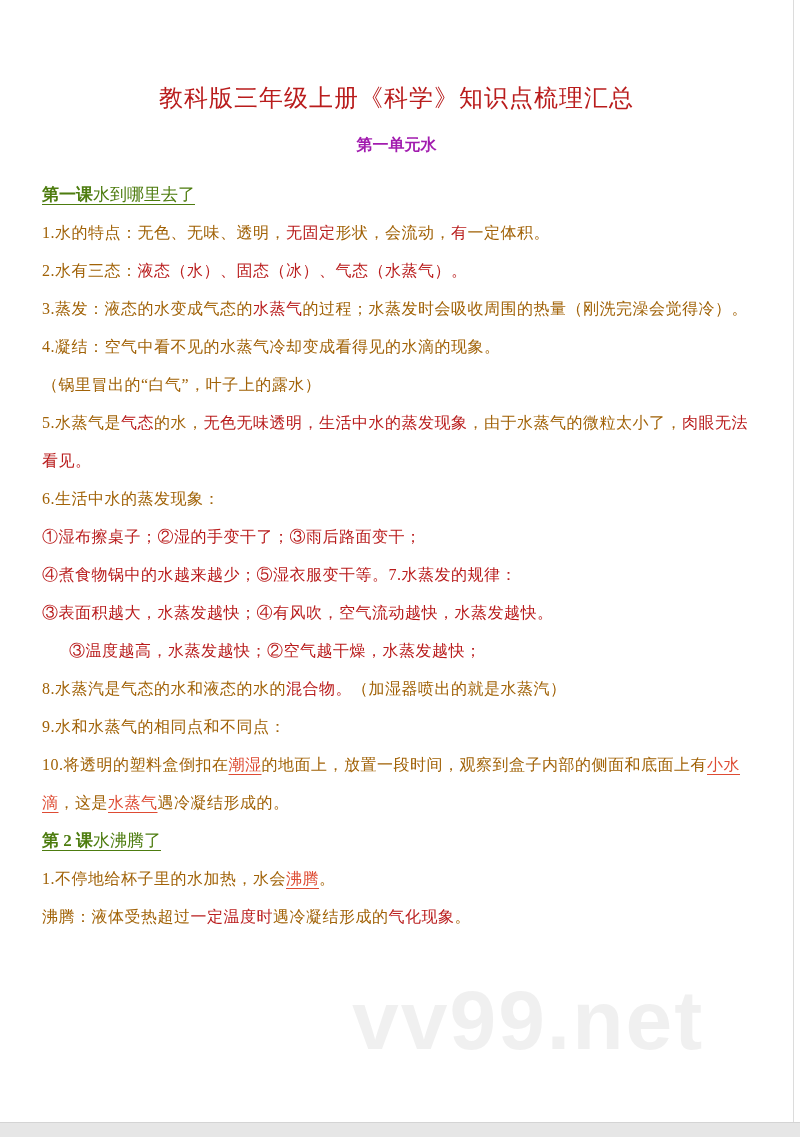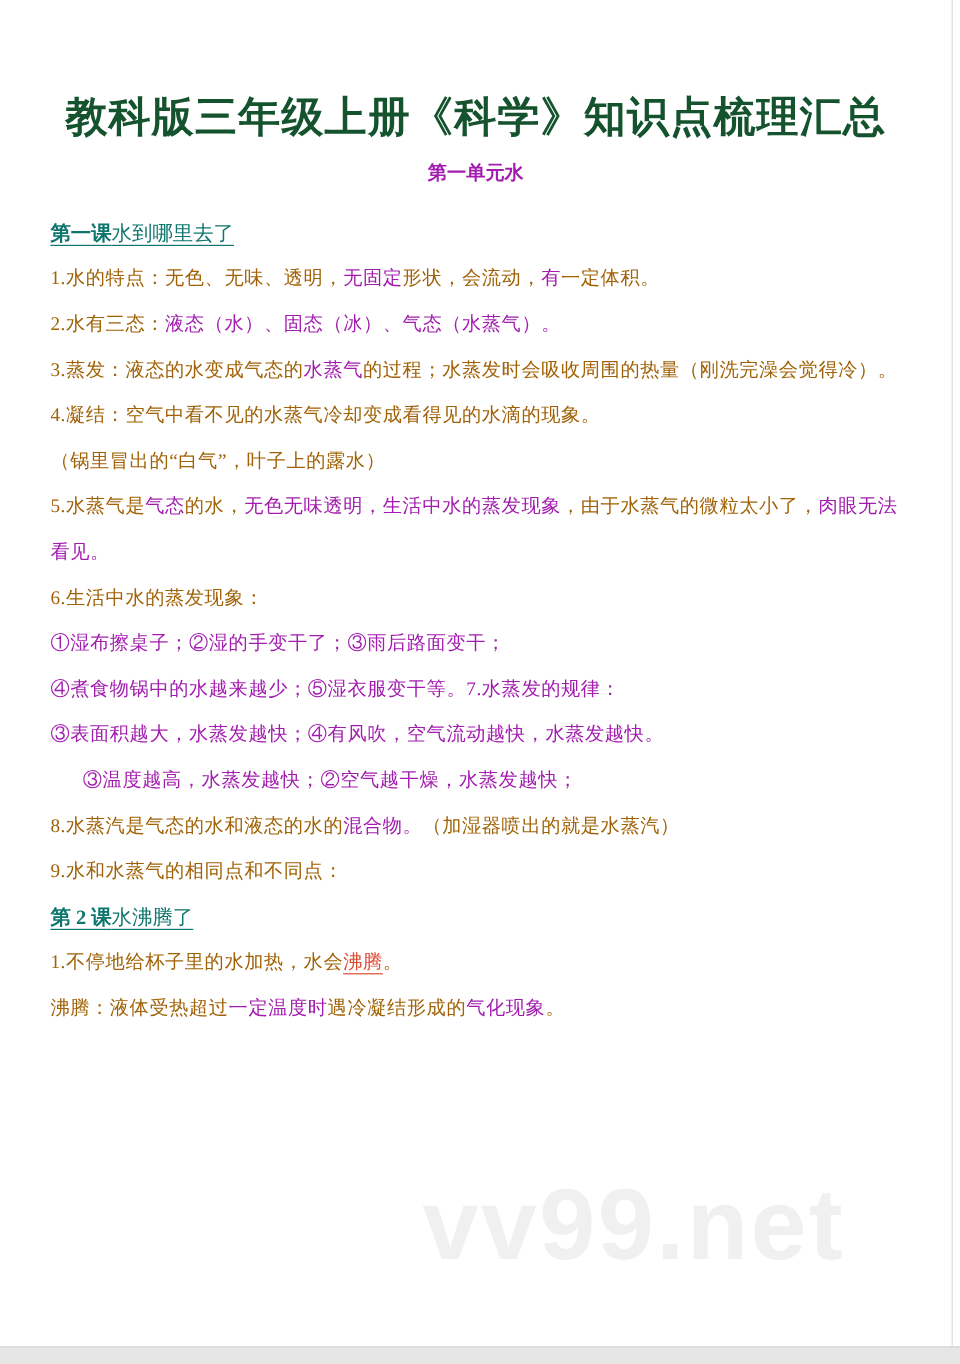"教科版三年级上册《科学》知识点梳理汇总" .doc-title { color: #14532d -> #b91c1c; font-size: 35px -> 24px; font-weight: bold -> normal }
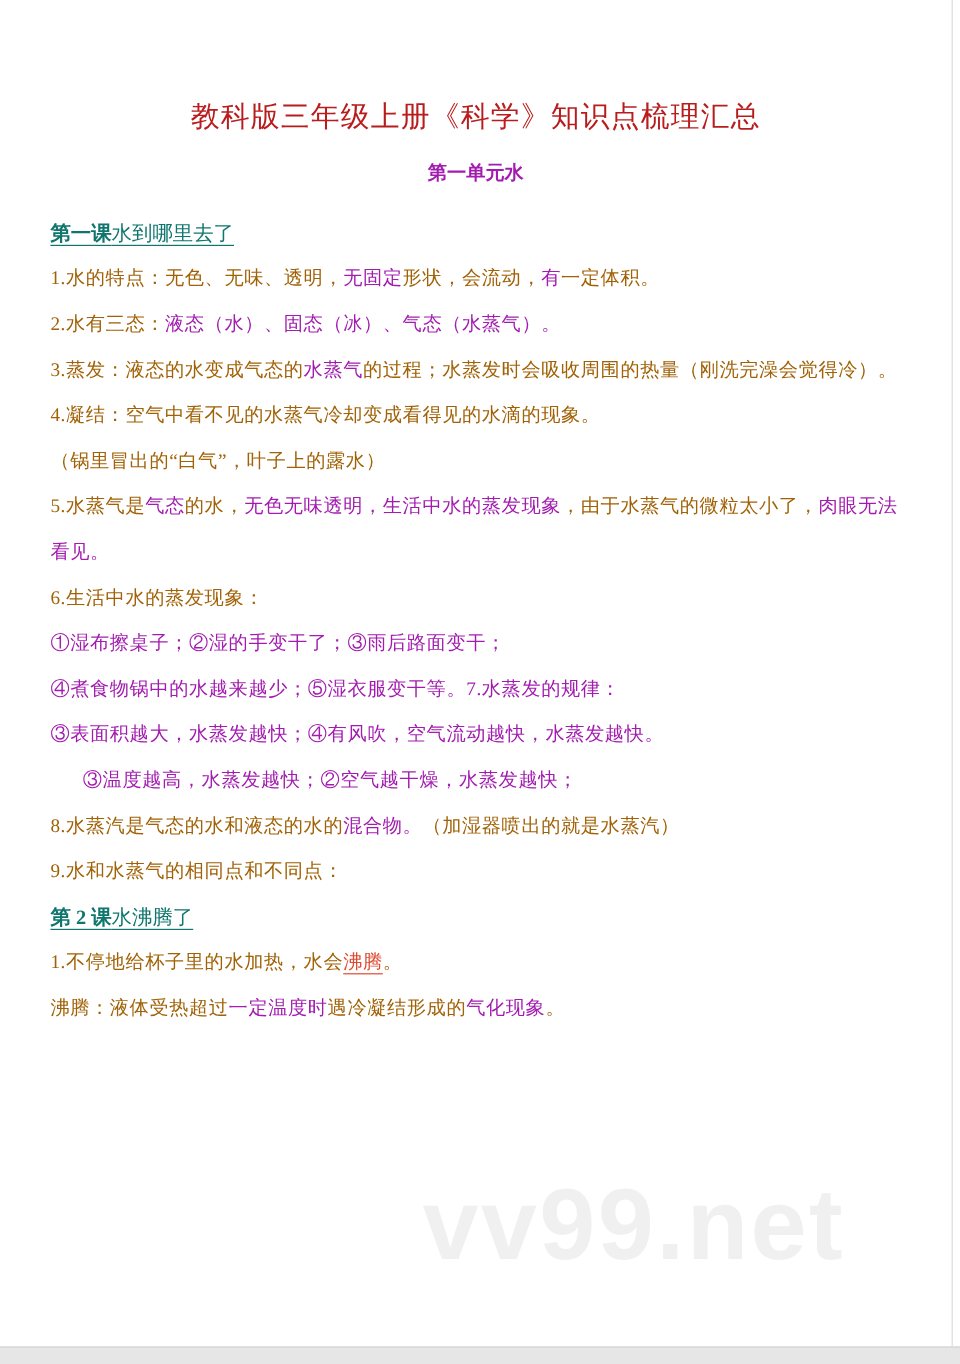"第一课水到哪里去了" .sec-heading { color: #0f766e -> #4d7c0f }
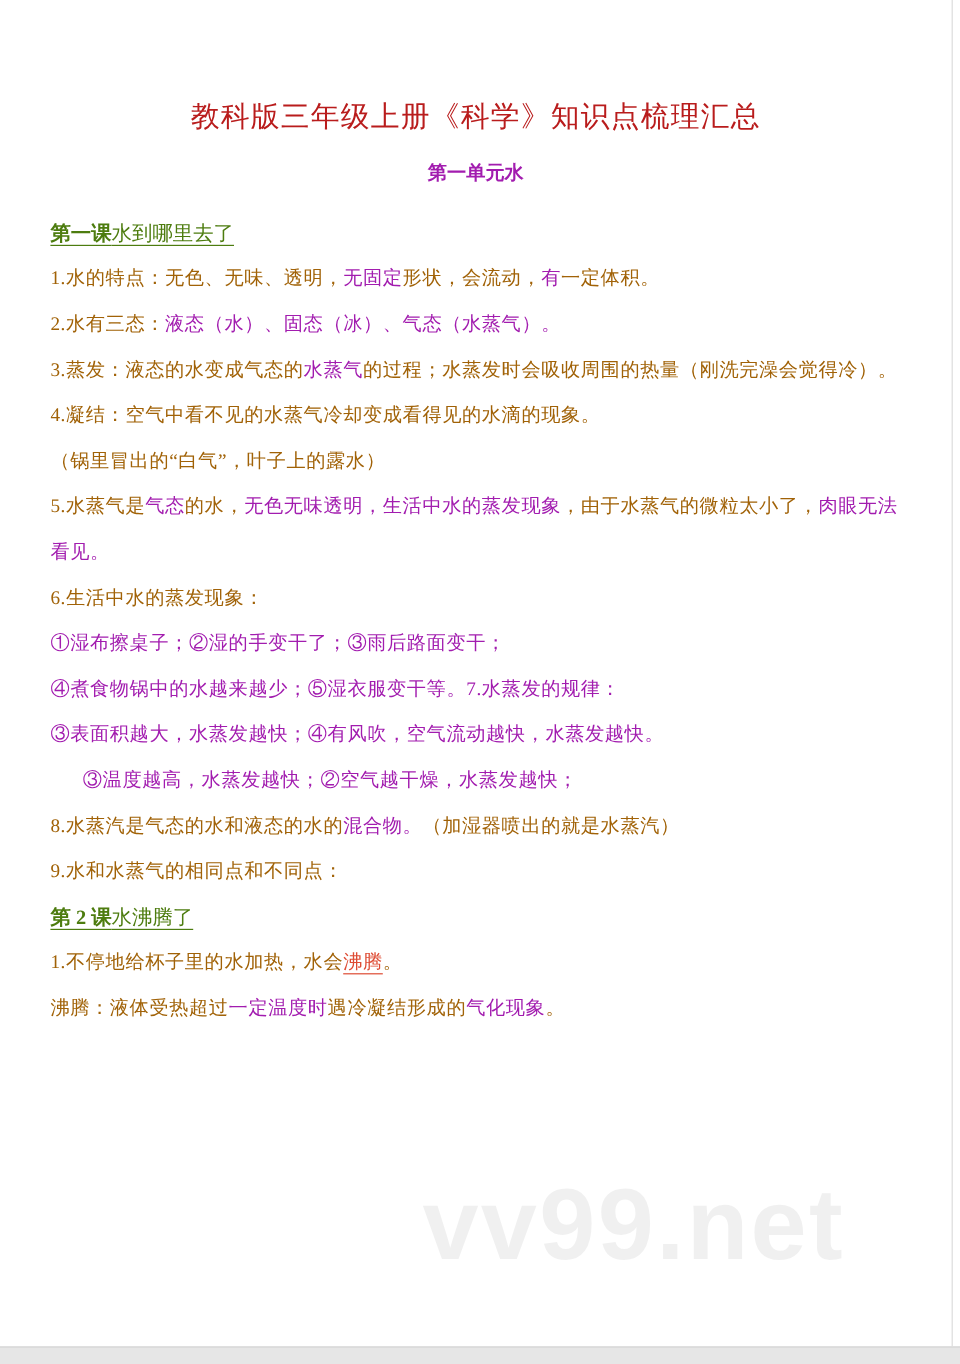"无固定" .seg-r { color: #a21caf -> #b91c1c }
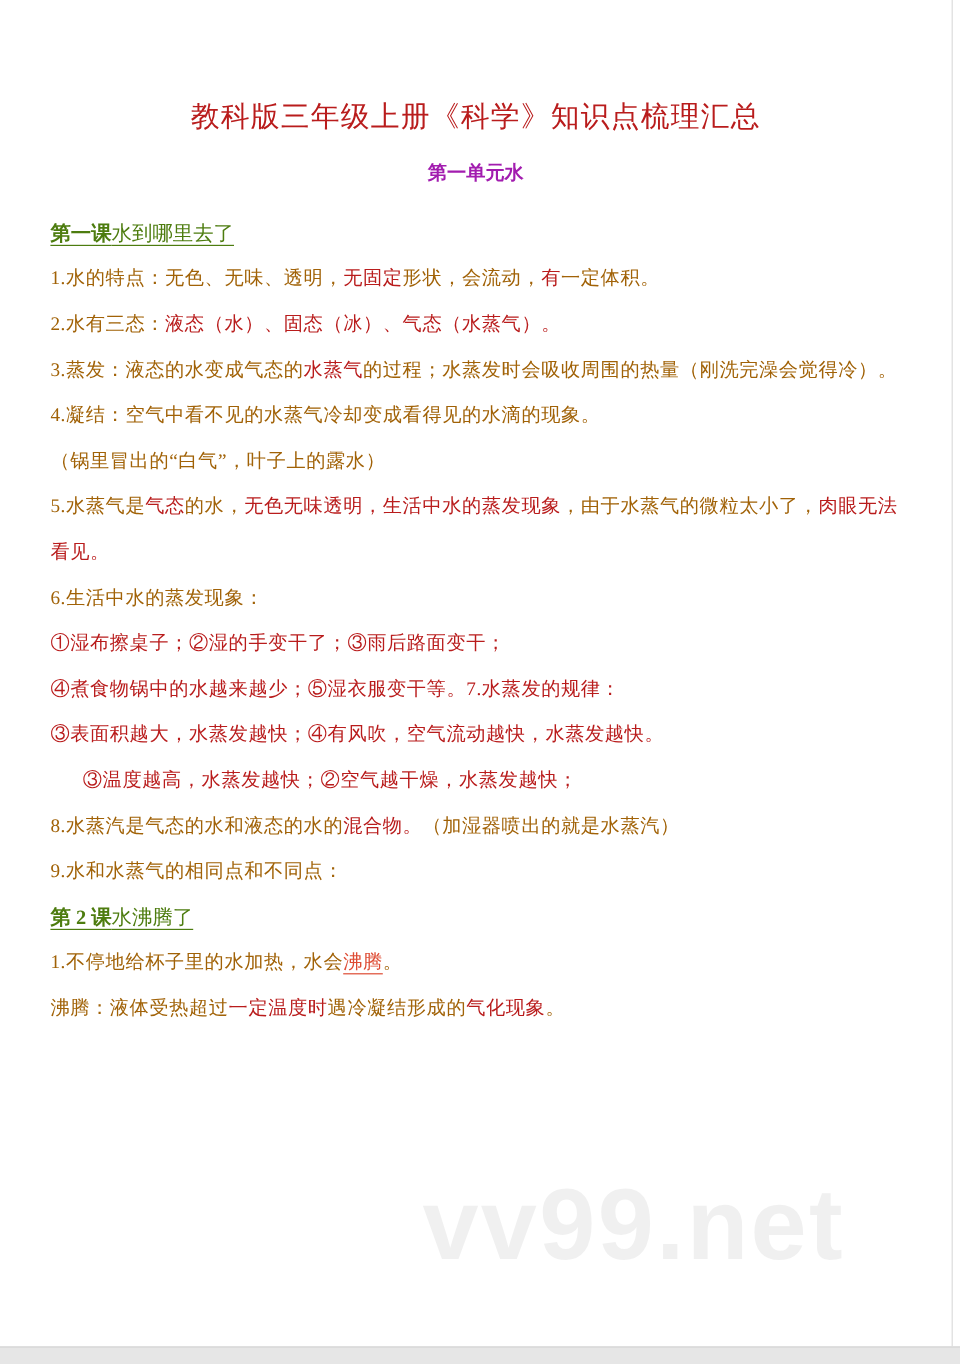"10.将透明的塑料盒倒扣在潮湿的地面上，放置一段时间，观察到盒子内部的侧面和底面" p.para { html: none -> <p><span>10.将透明的塑料盒倒扣在</span><span>潮湿</span><span>的地面上，放置一段时间，观察到盒子内部的侧面和底面上有</span><span>小水滴</span><span>，这是</span><span>水蒸气</span><span>遇冷凝结形成的。</span></p> }
